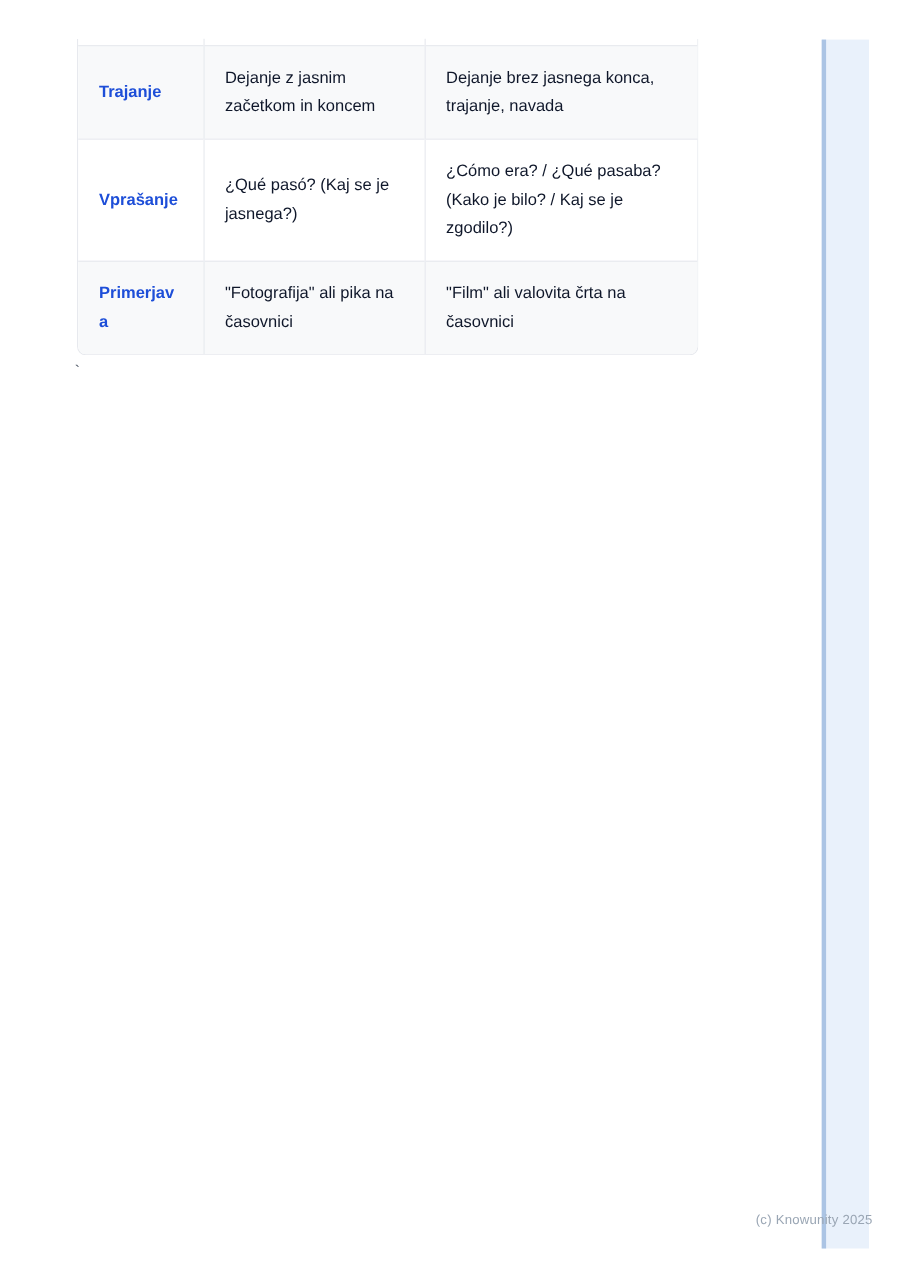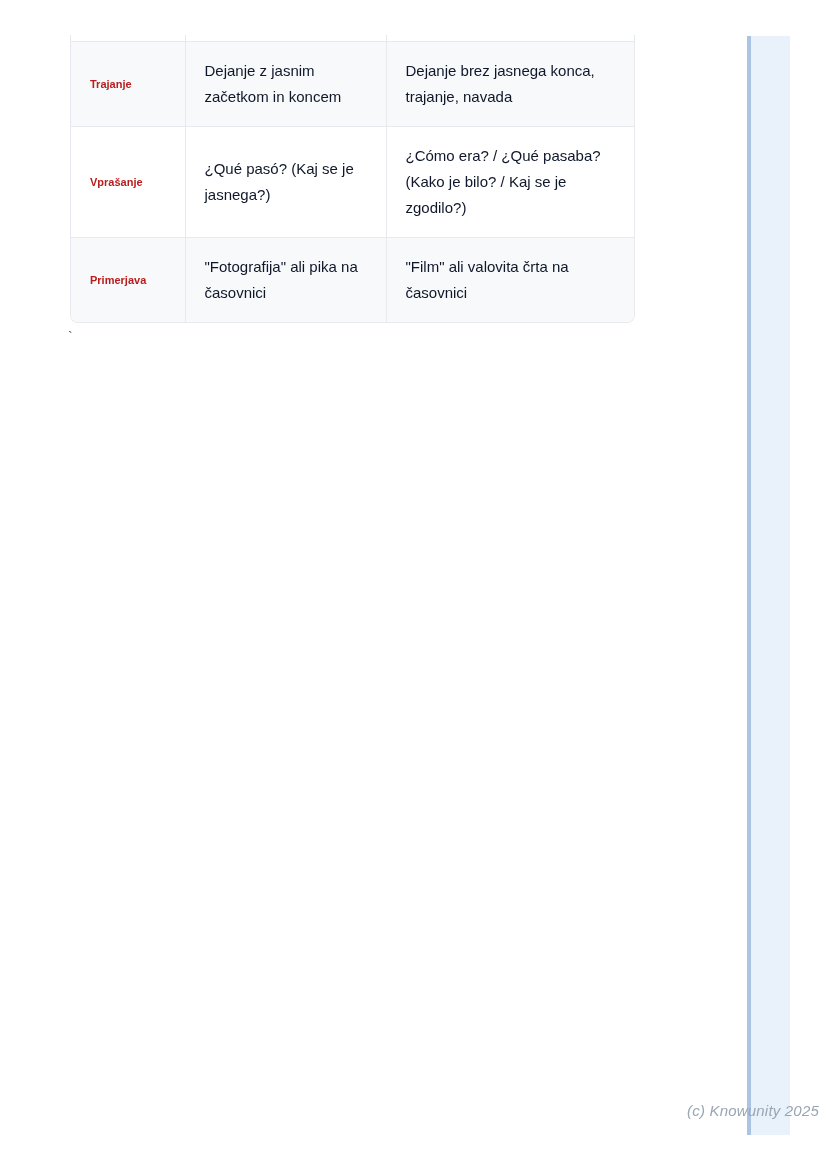"Trajanje" table.cmp td.label { color: #b91c1c -> #1d4ed8; font-size: 11px -> 15px }
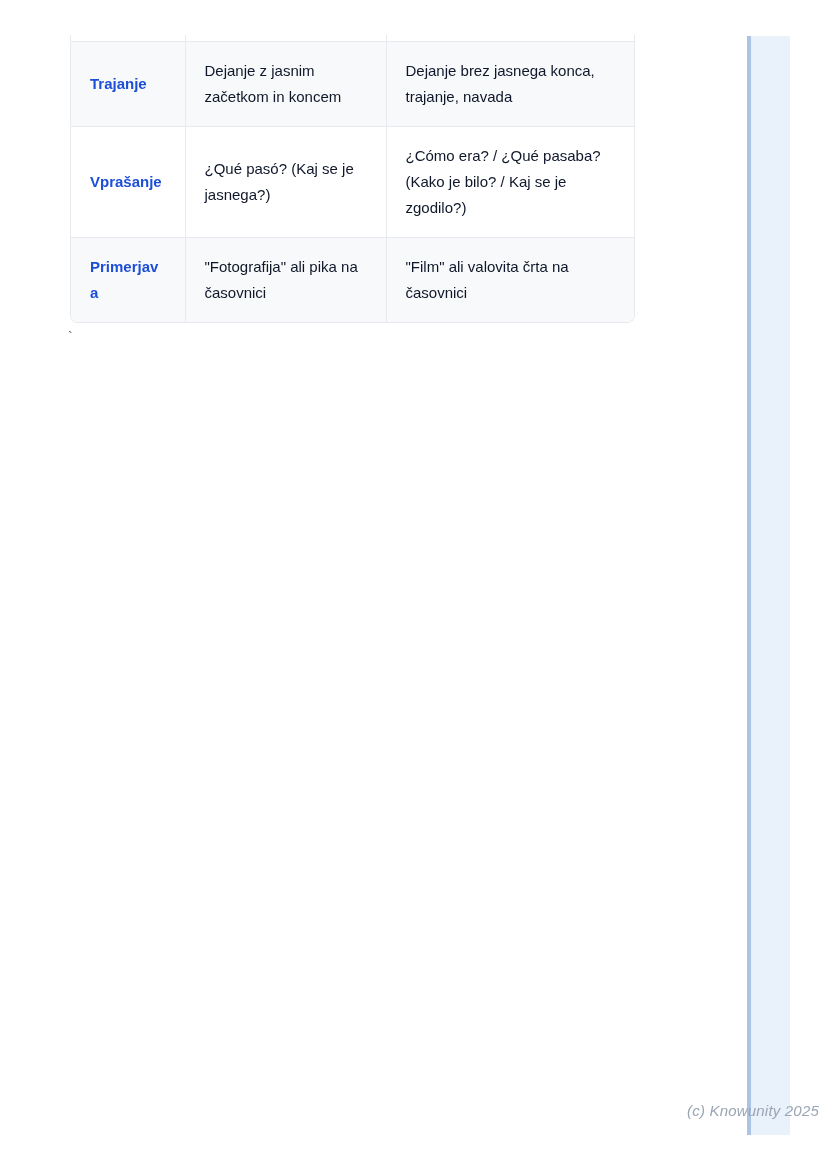"(c) Knowunity 2025" .footer-copyright { font-size: 15px -> 12px; font-style: italic -> none }
